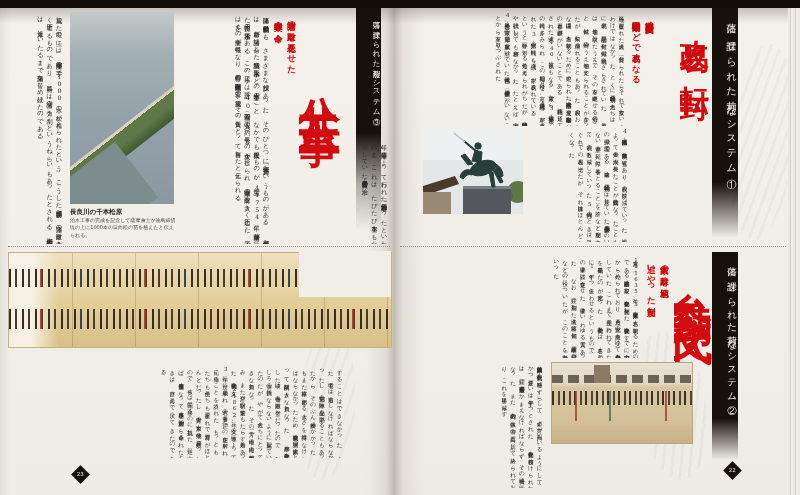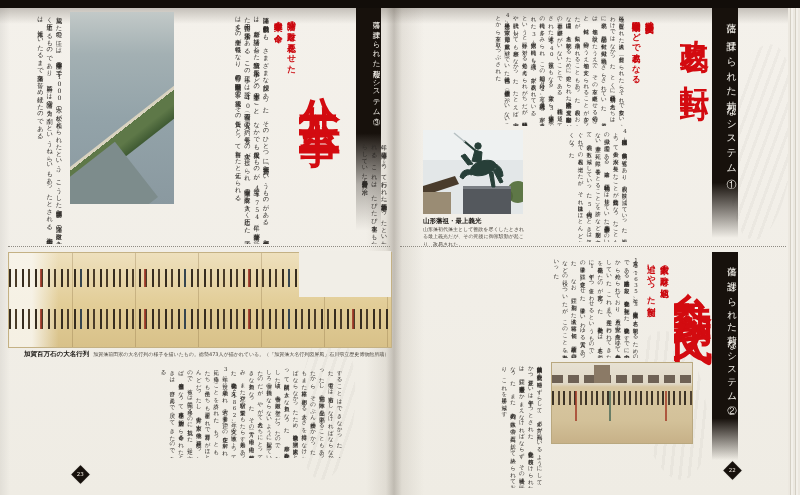"長良川の千本松原" div.abs { html: none -> <div> <div>長良川の千本松原</div> <div>治水工事の完成を記念して薩摩藩士が油島締切堤の上に1000本の日向松の苗を植えたと伝えられる。</div> </div> }
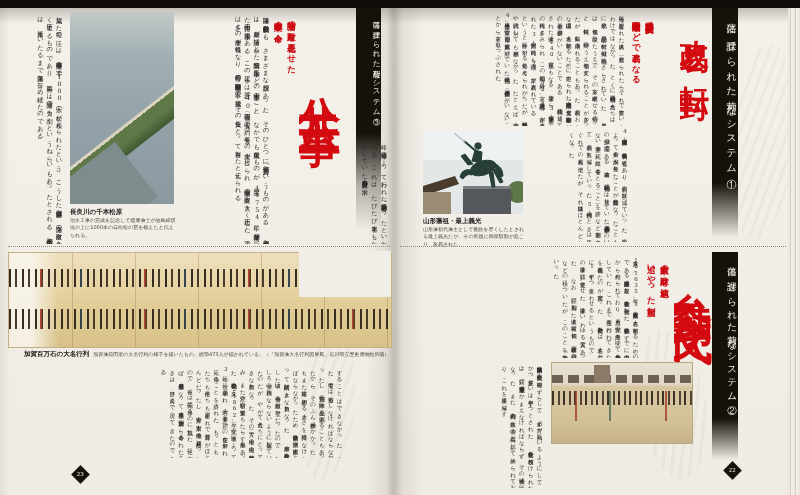"山形藩祖・最上義光" div.abs { html: <div> <div>山形藩祖・最上義光</div> <div>山形藩初代藩主として善政を尽くしたとされる最上義光だが、その死後に御家騒動が起こり、改易された。</div> </div> -> none }
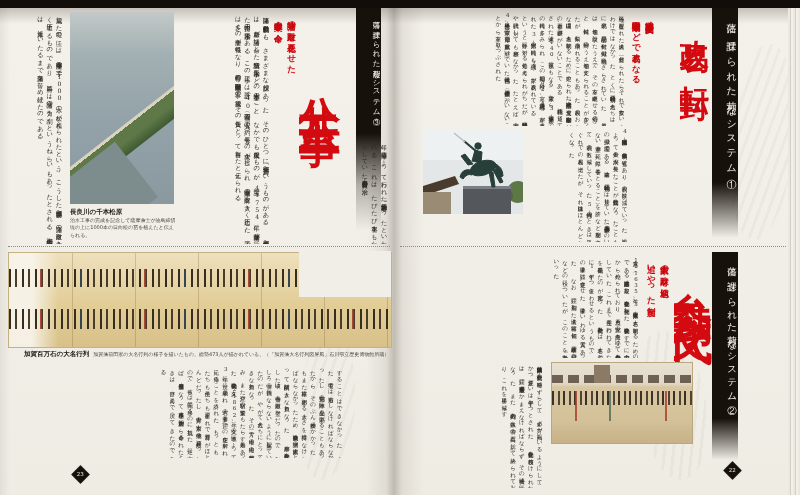"加賀百万石の大名行列" div.abs { html: <div> <div>加賀百万石の大名行列</div> <div>加賀藩前田家の大名行列の様子を描いたもの。総勢473人が描かれている。（「加賀藩大名行列図屏風」石川県立歴史博物館所蔵）</div> </div> -> none }
